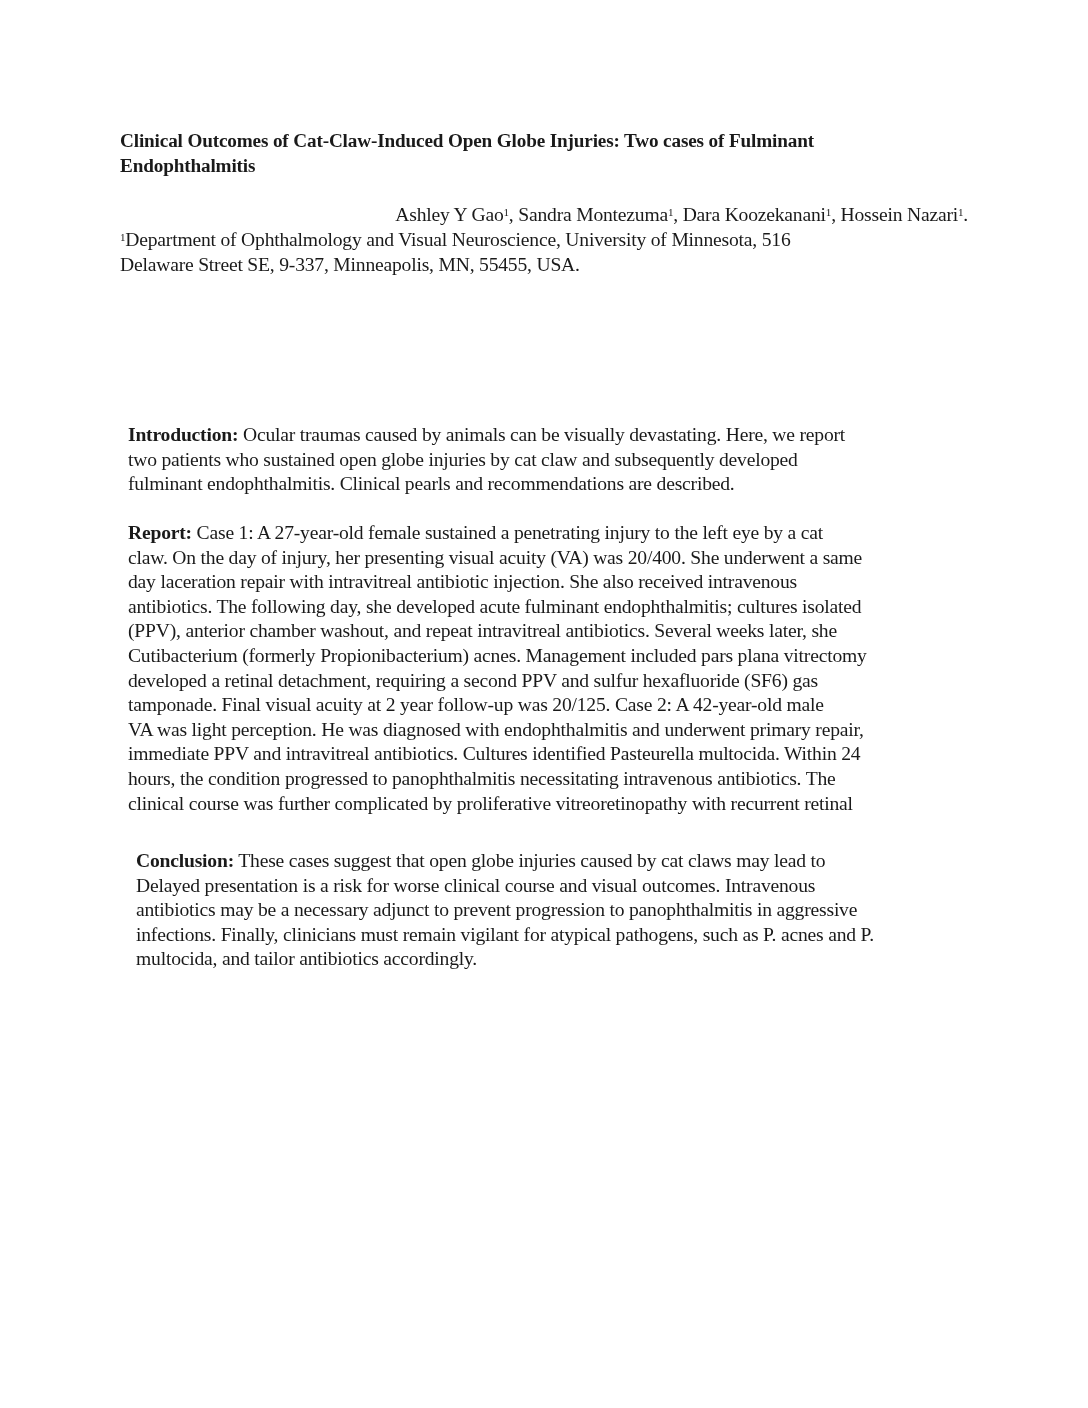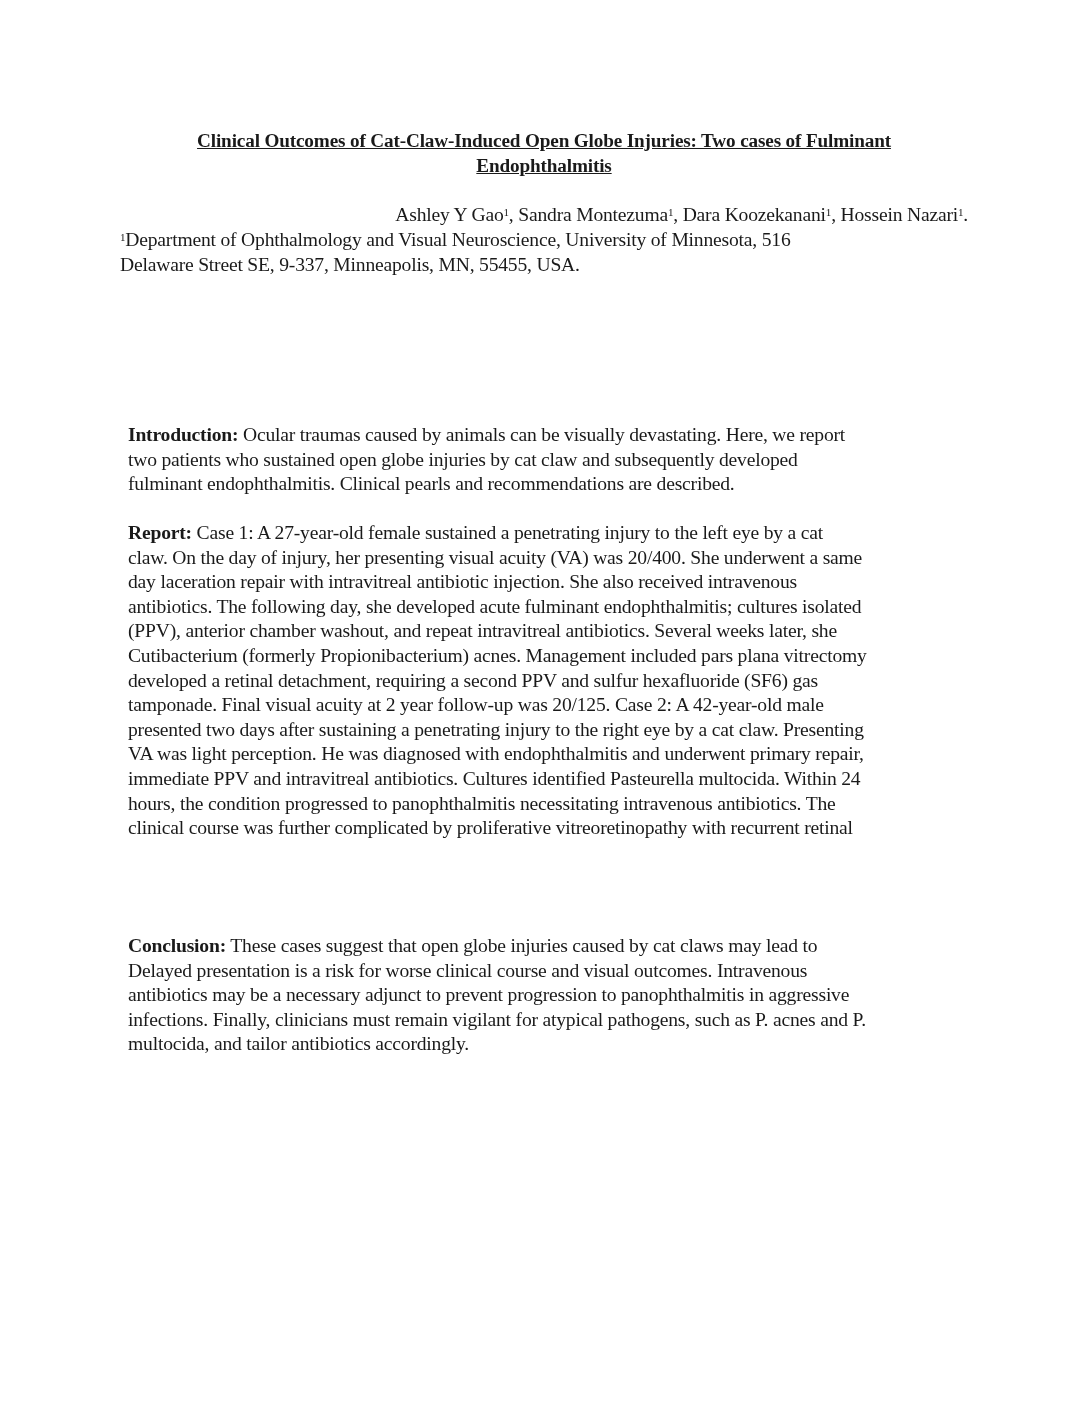"Clinical Outcomes of Cat-Claw-Induced" .title { text-align: center -> left; text-decoration: underline -> none }
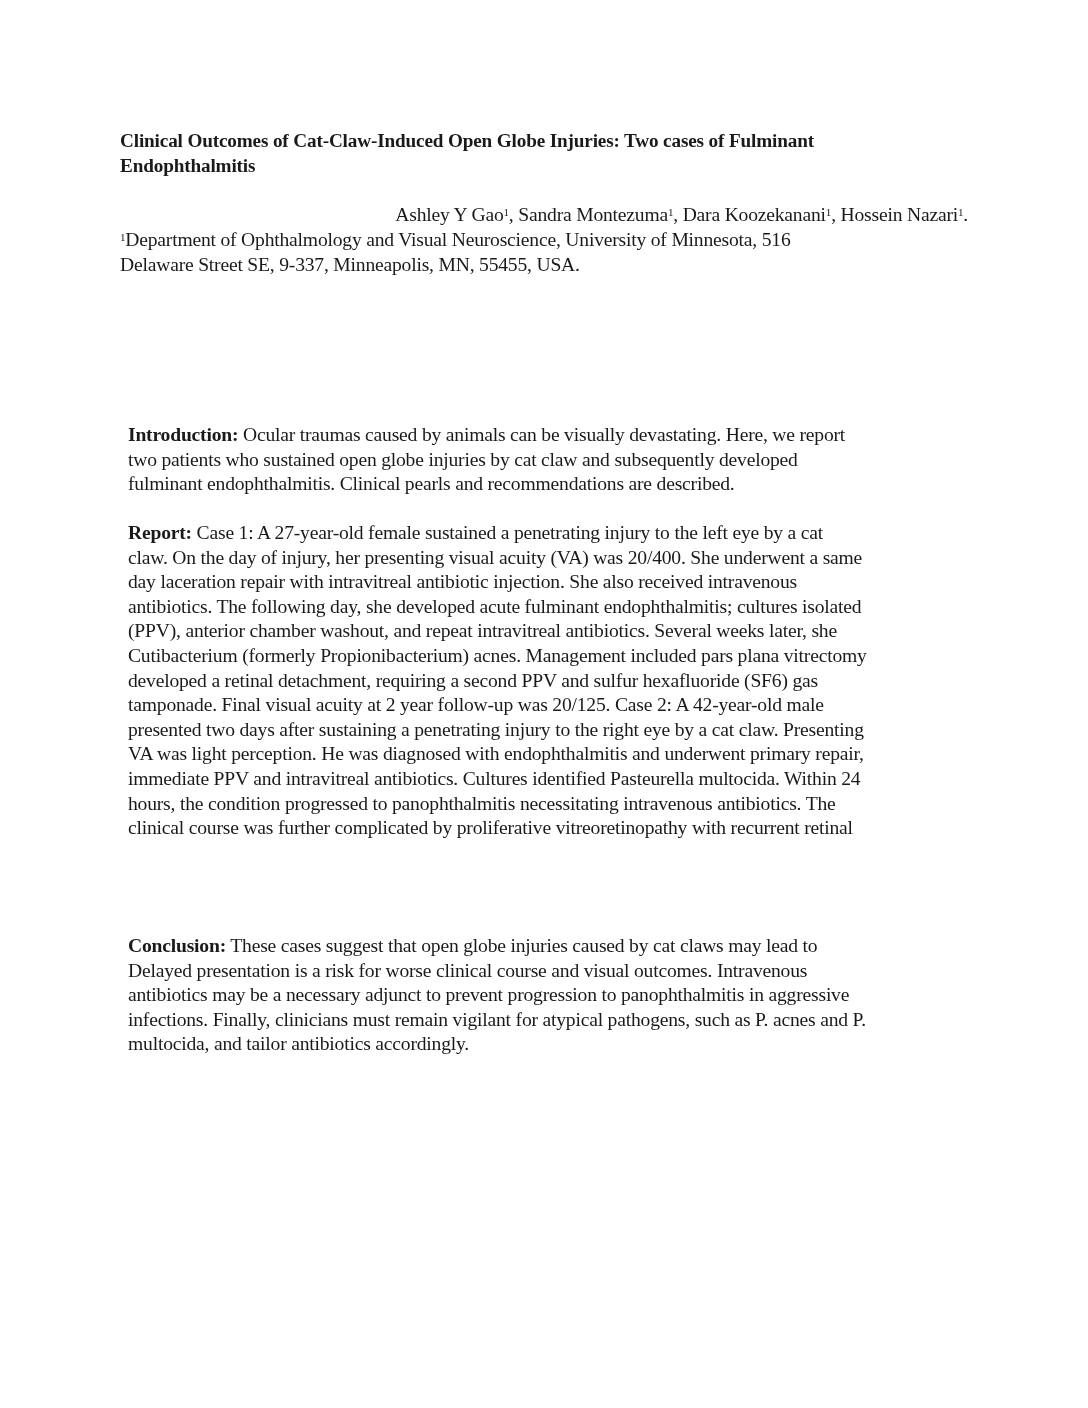"presented two days after sustaining" span.line { html: <span>presented two days after sustaining a penetrating injury to the right eye by a cat claw. Presenting</span> -> none }
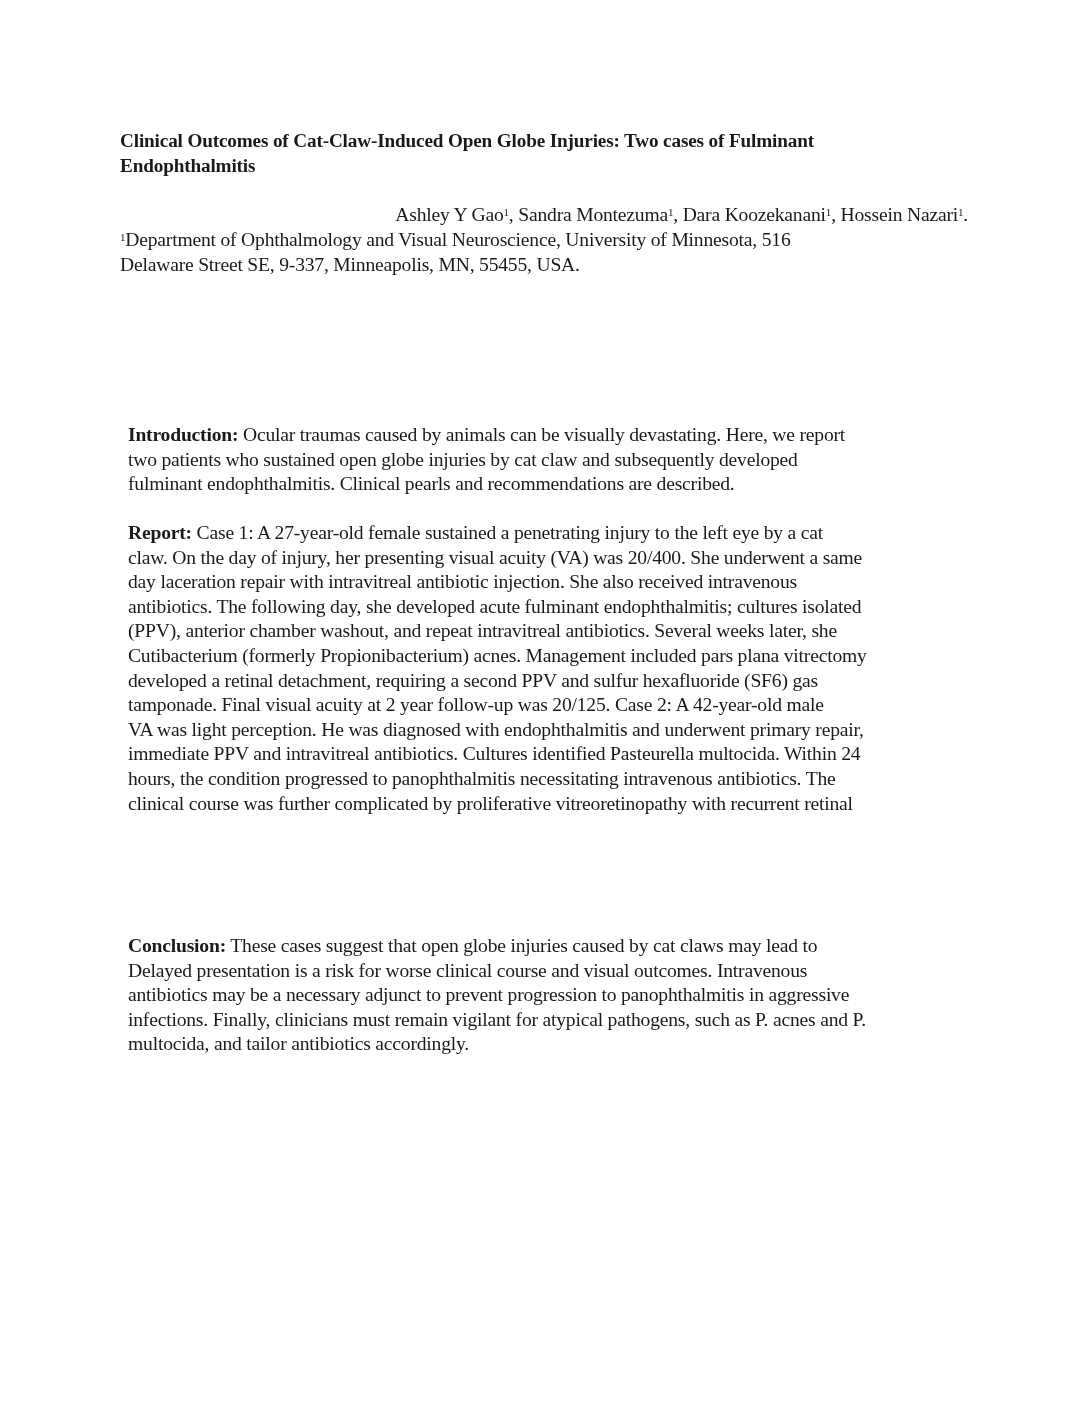"Conclusion: These cases suggest that" .conclusion { margin-left: none -> 8px; top: 934px -> 849px }
